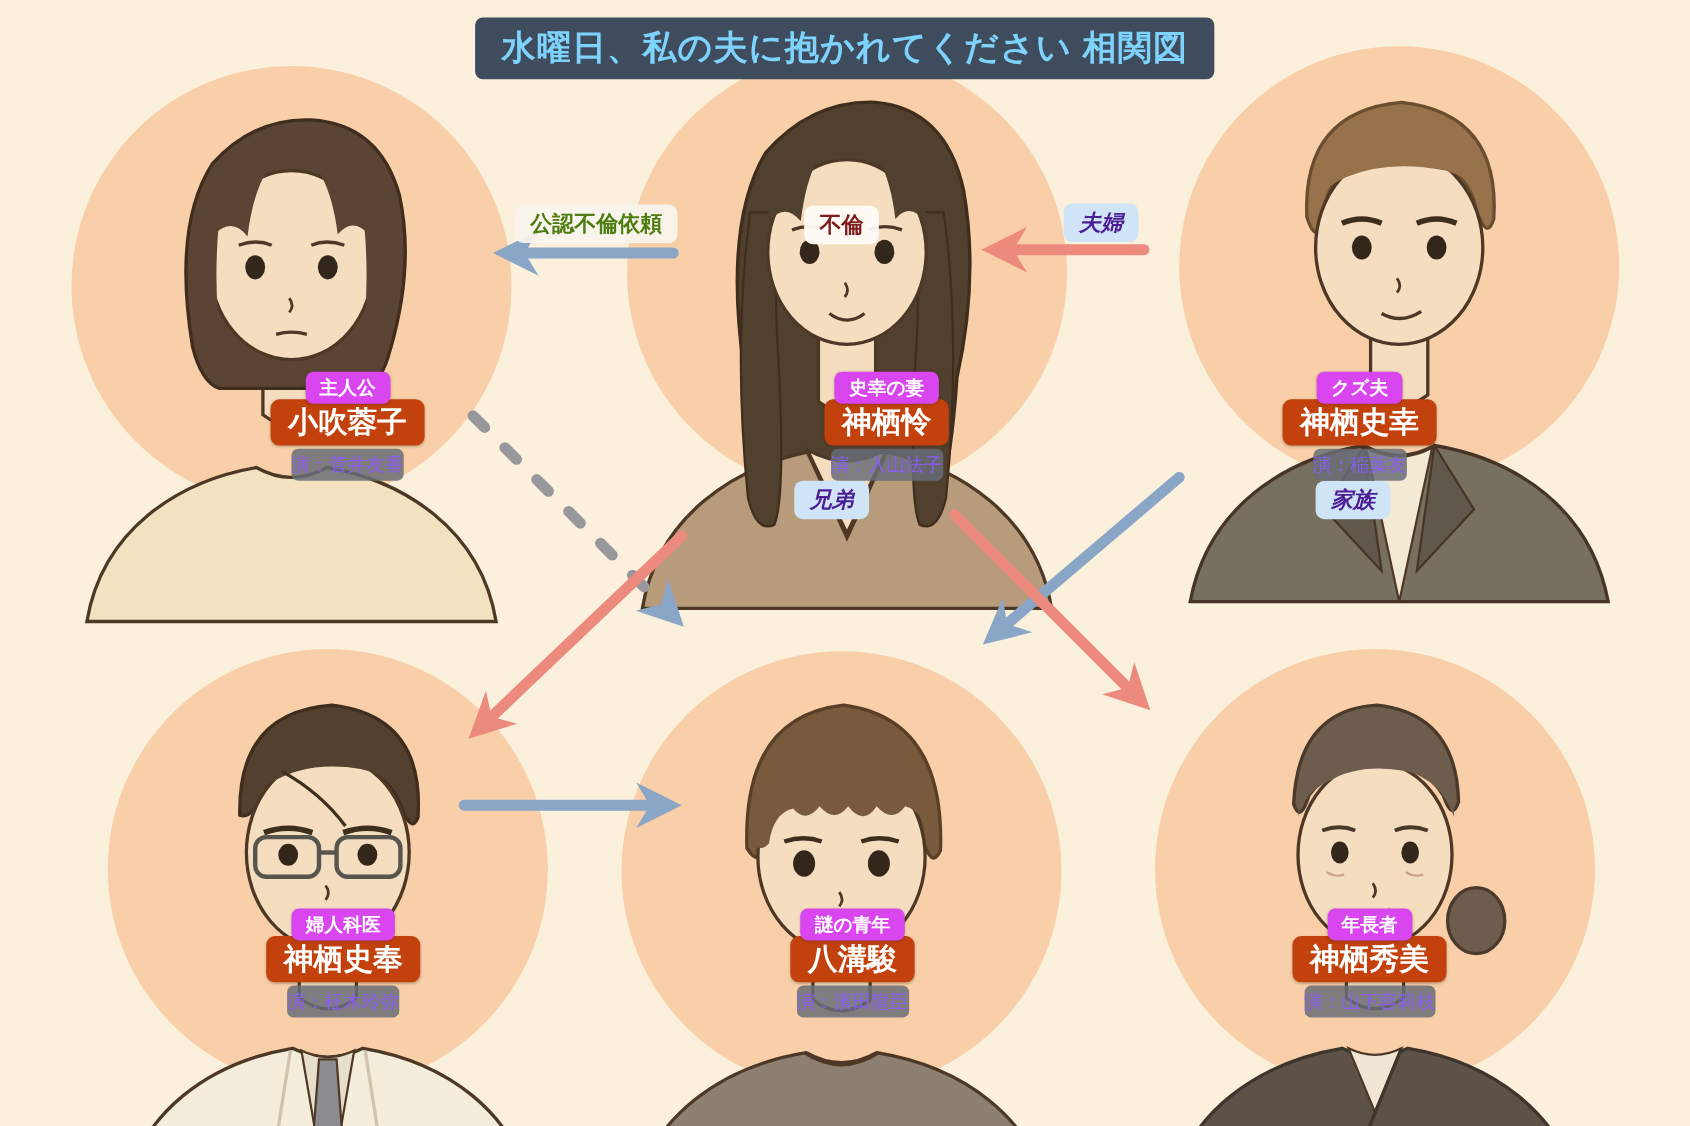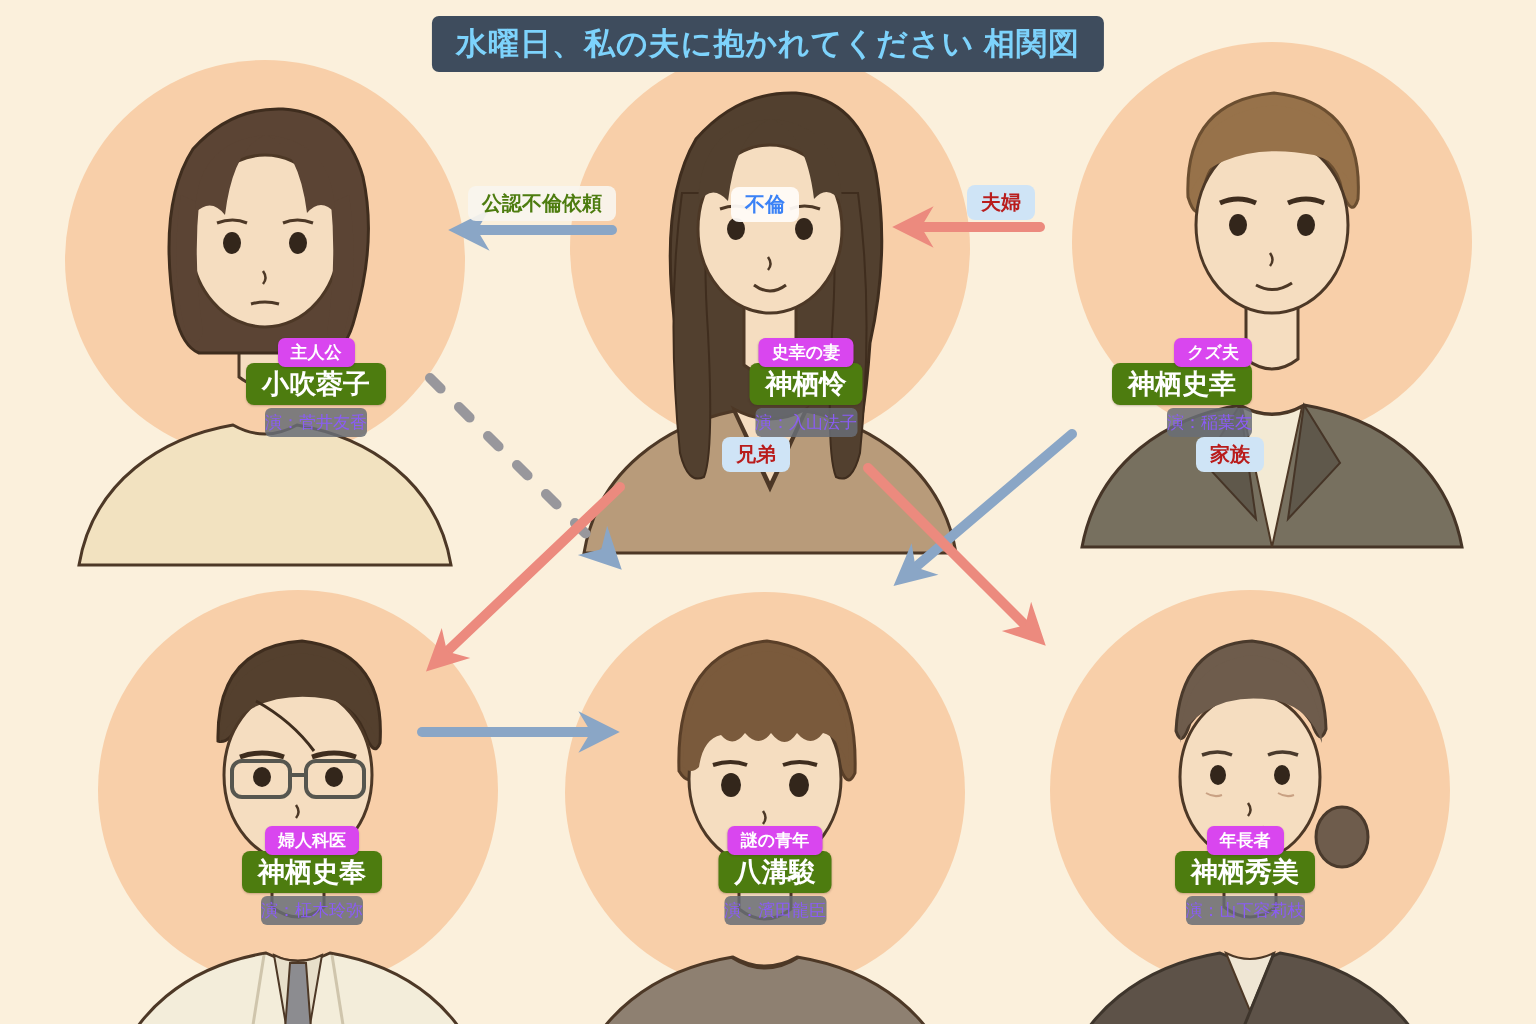"不倫" .rel-red { color: #3b82f6 -> #7f1d1d }
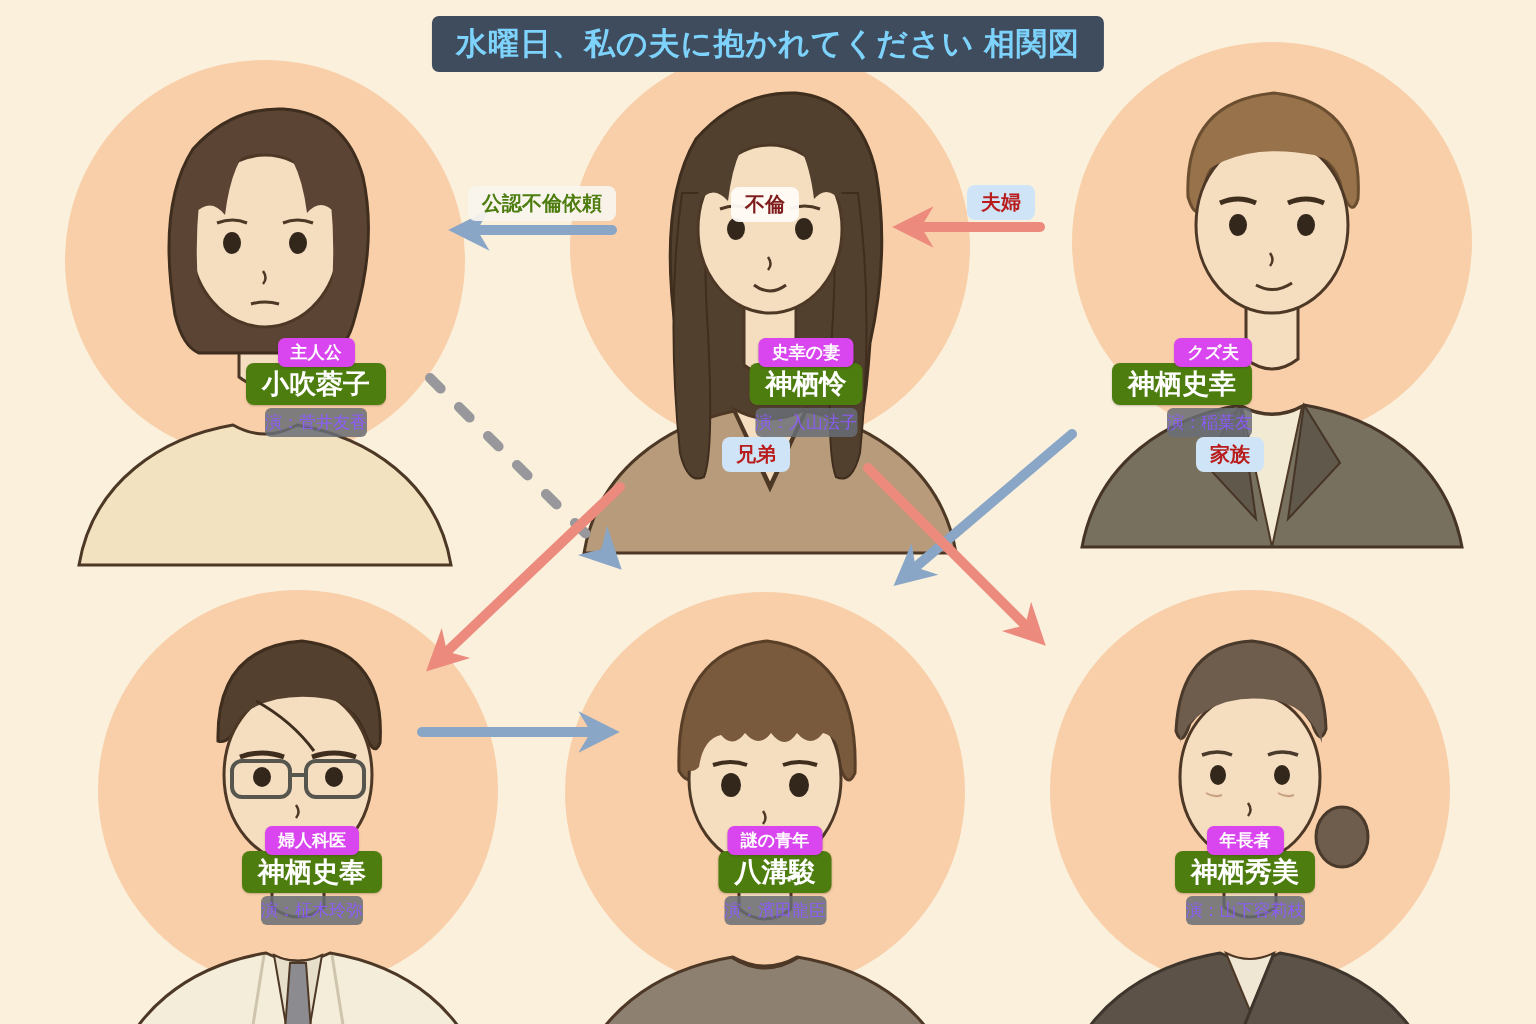"夫婦" .rel-blue { color: #b91c1c -> #4c1d95; font-style: none -> italic }
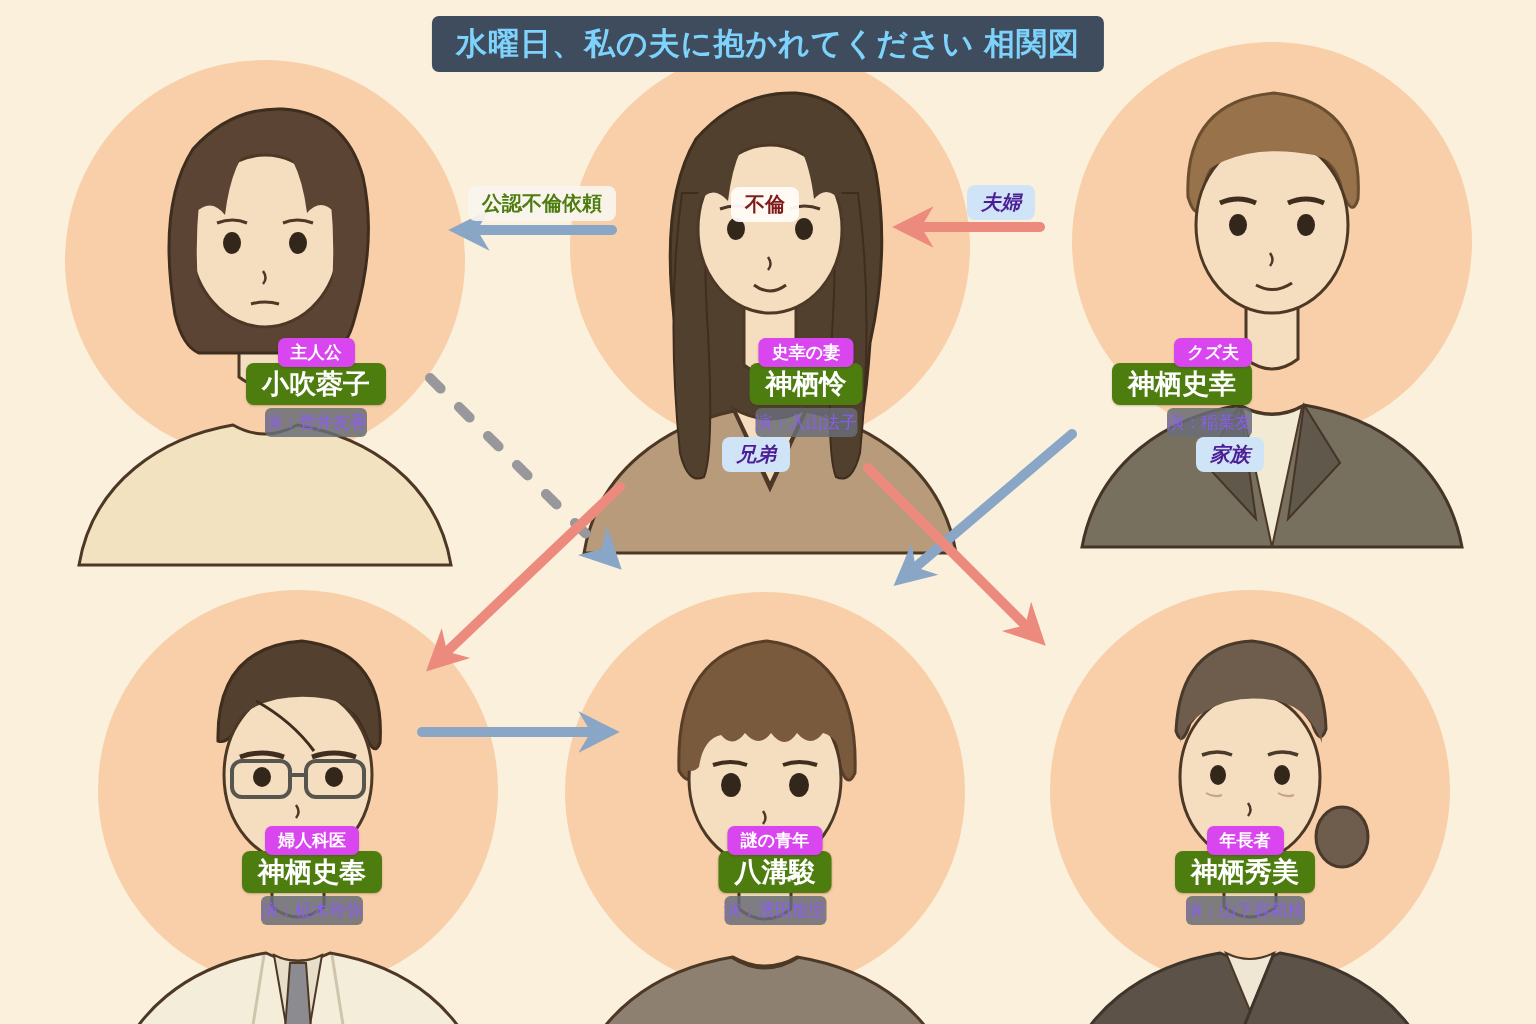"クズ夫" div.stack { align-items: flex-end -> none; left: 1182px -> 1236px }
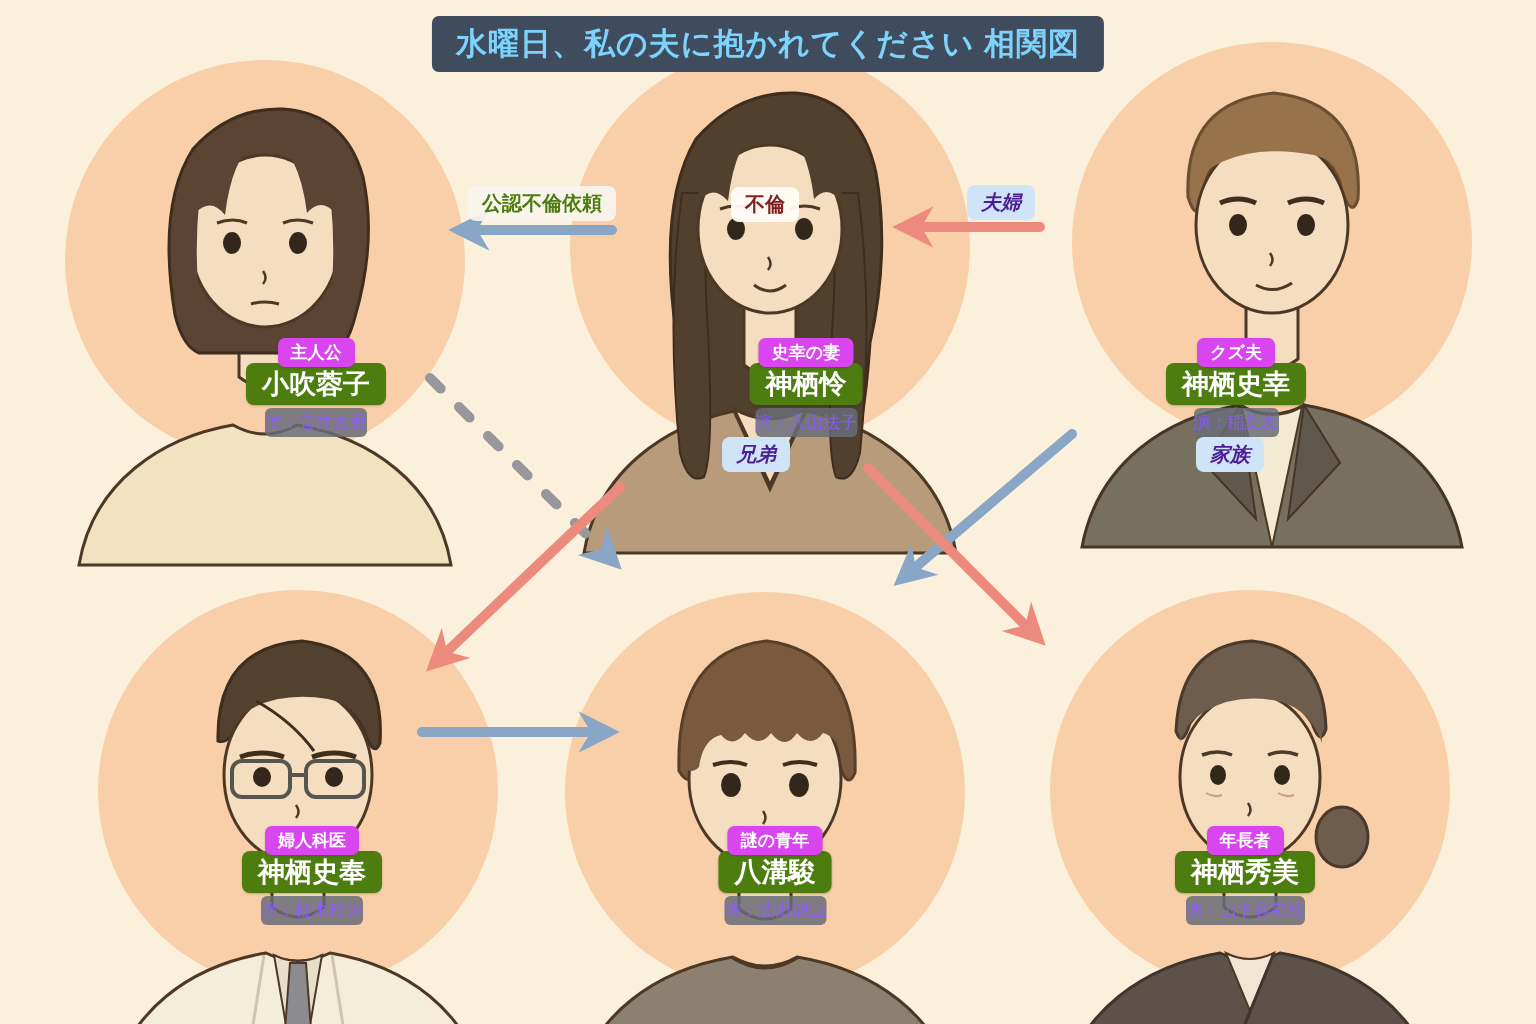"小吹蓉子" .name { background: #4d7c0f -> #c2410c }
